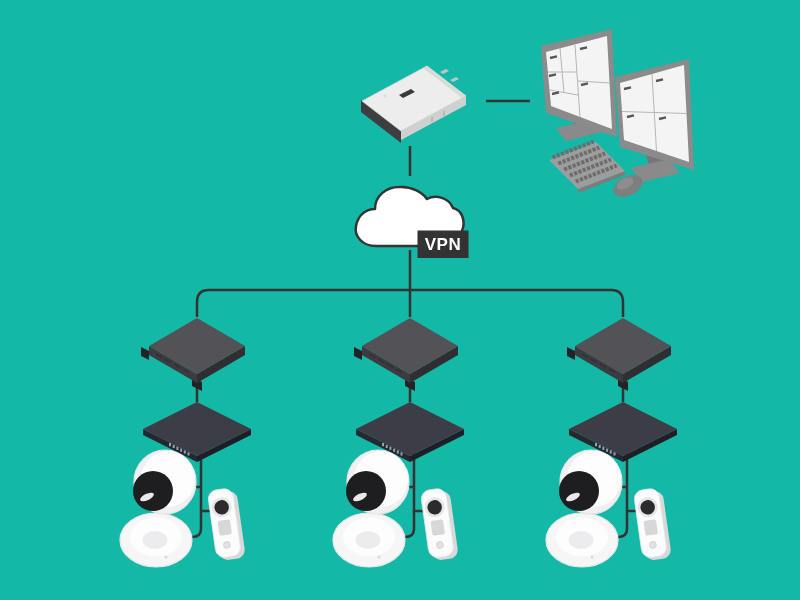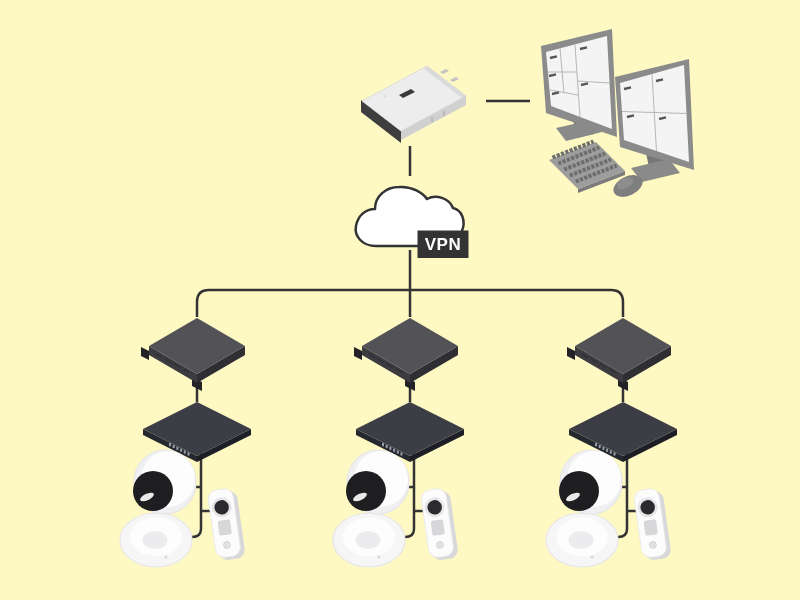"VPN" .canvas { background: #fef9c3 -> #14b8a6 }
